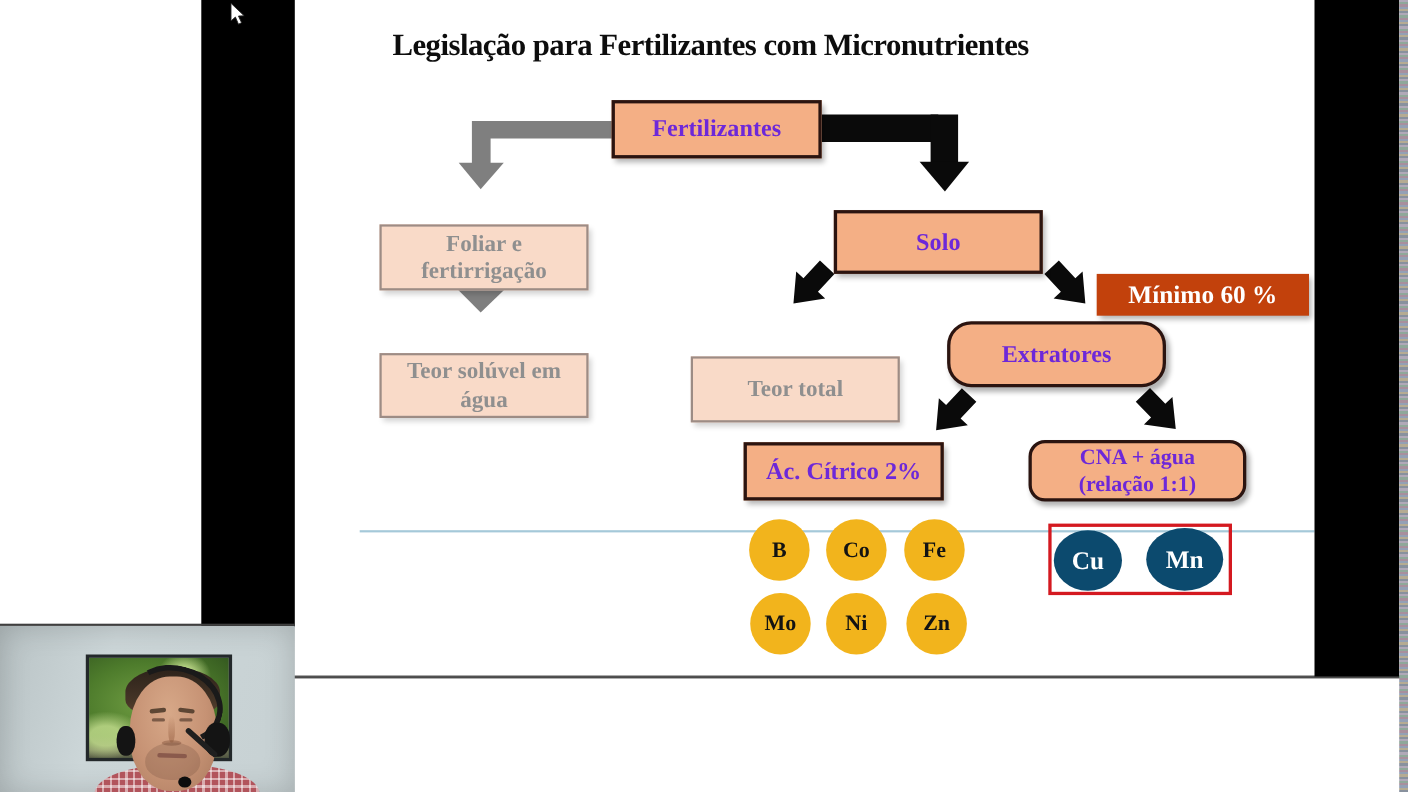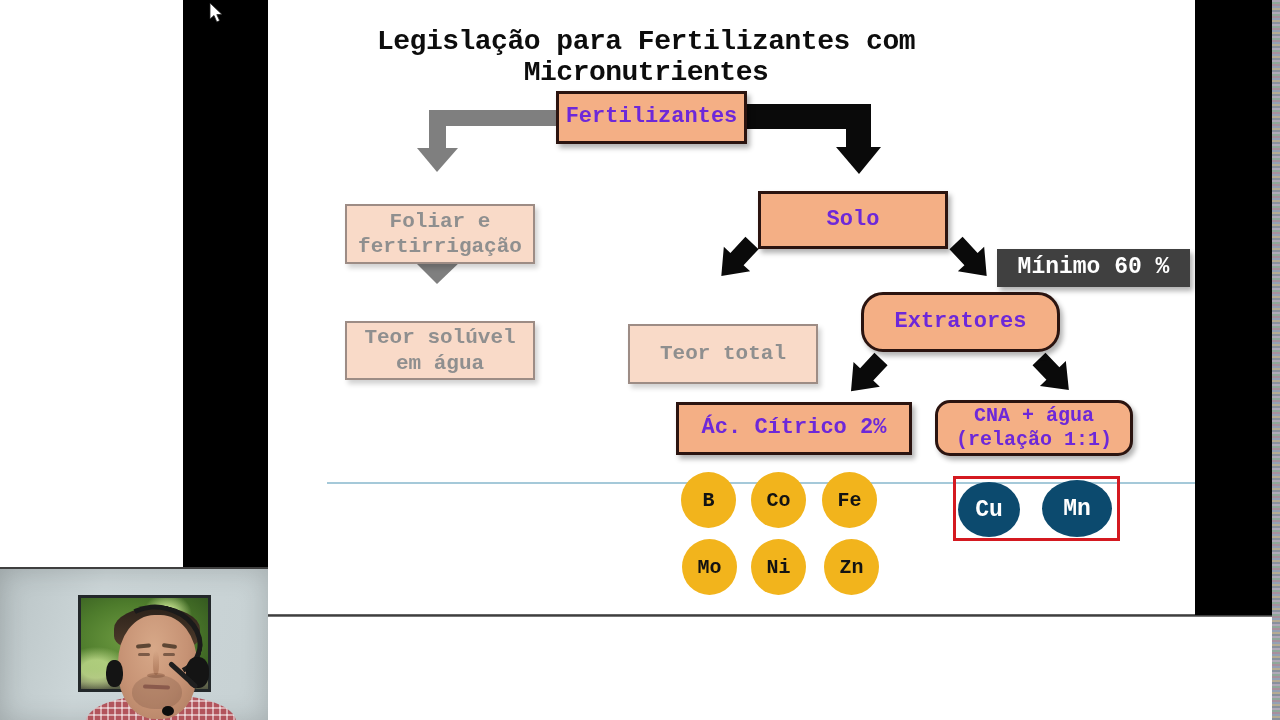"Legislação para Fertilizantes com" #stage { font-family: Liberation Mono, monospace -> Liberation Serif, serif }
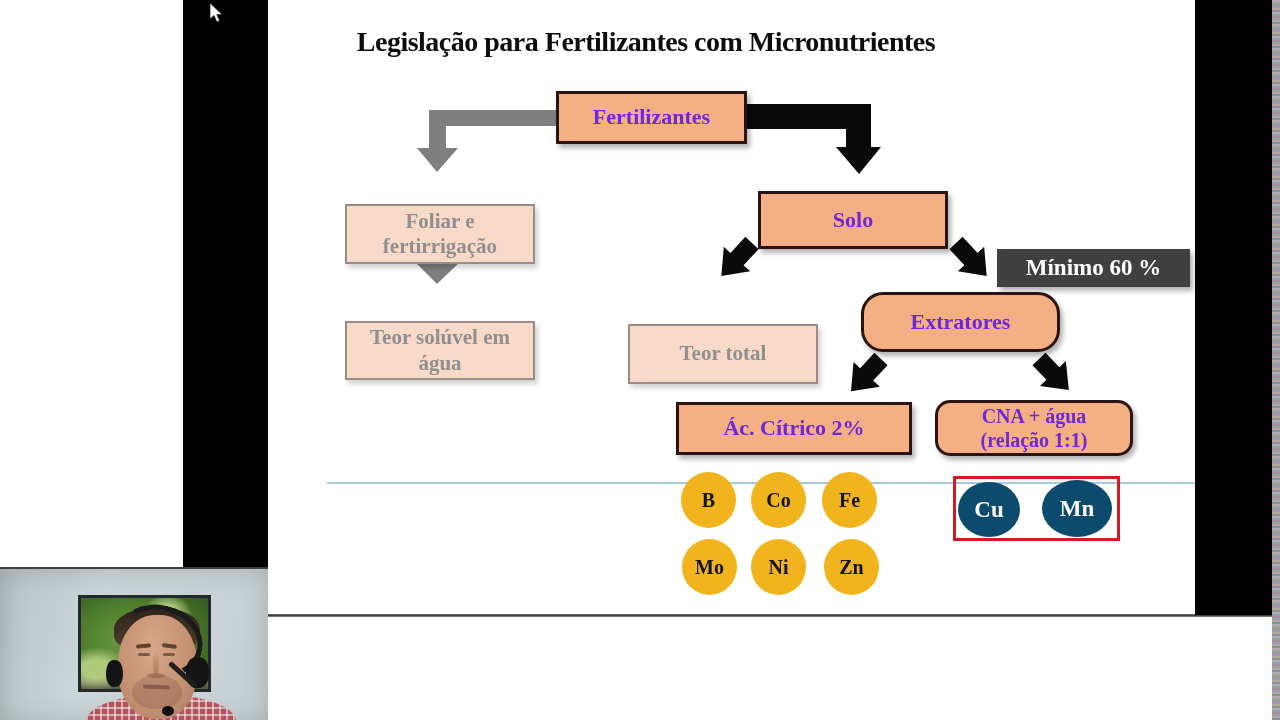"Mínimo 60 %" .red-label { background: #404040 -> #c2410c }
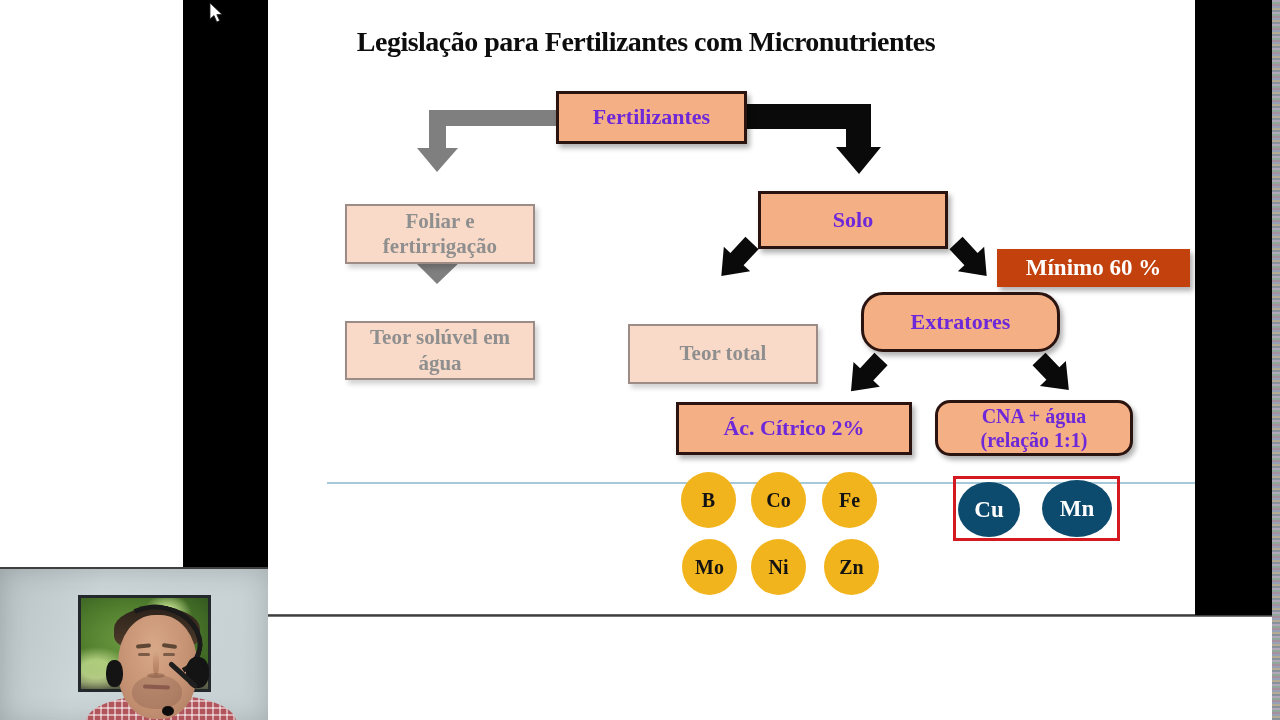"Ác. Cítrico 2%" div.node { width: 236px -> 182px }
